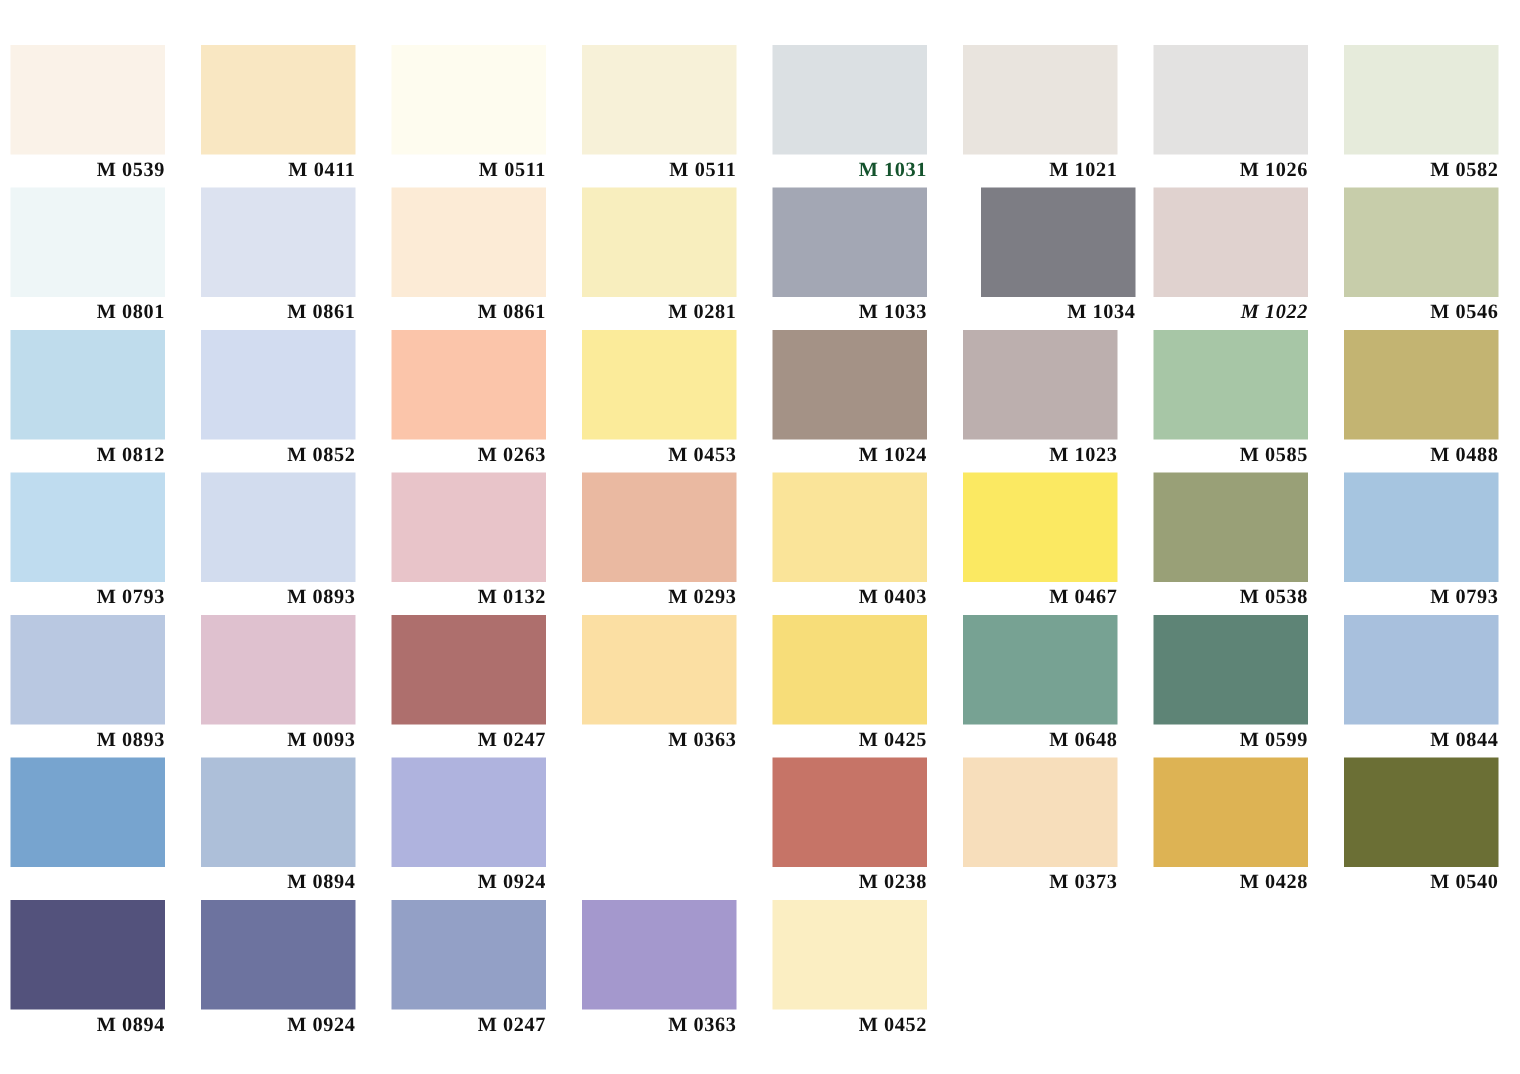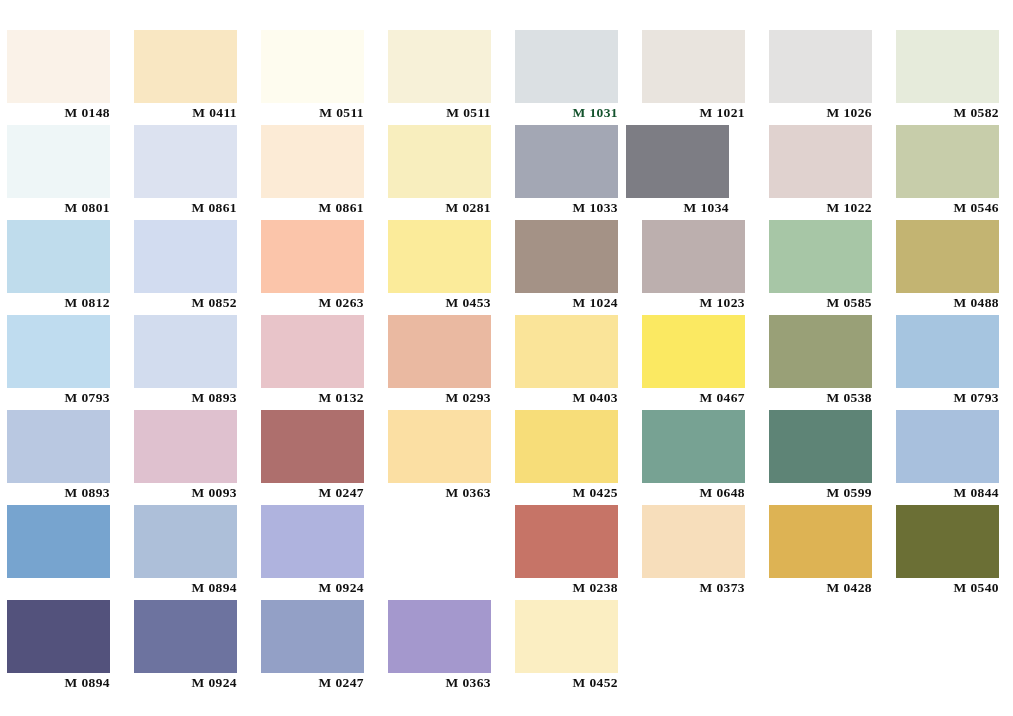"M 0148" div.swatch-label { text: 0148 -> 0539 }
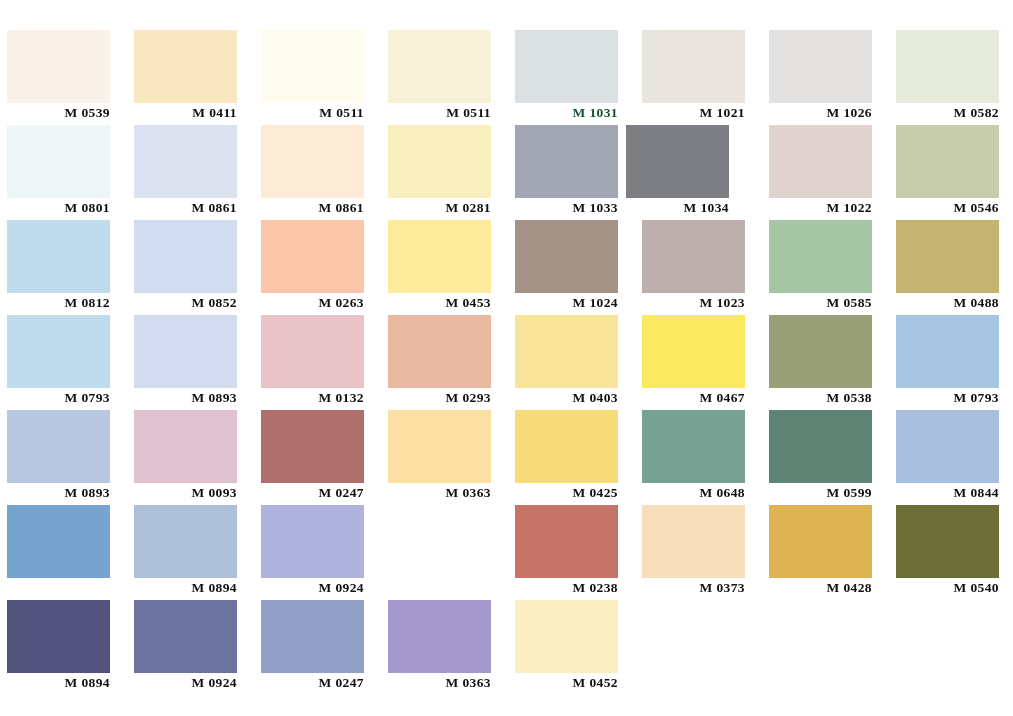"M 1034" div.swatch-cell { left: 626px -> 654px }
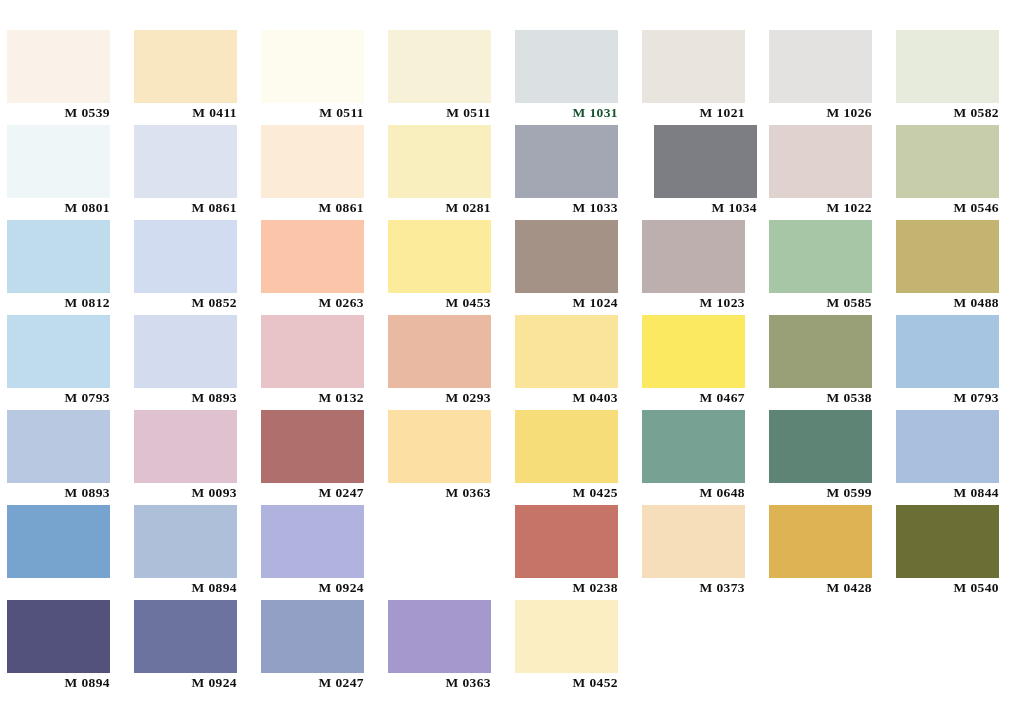"M 1022" div.swatch-label { font-style: none -> italic }
